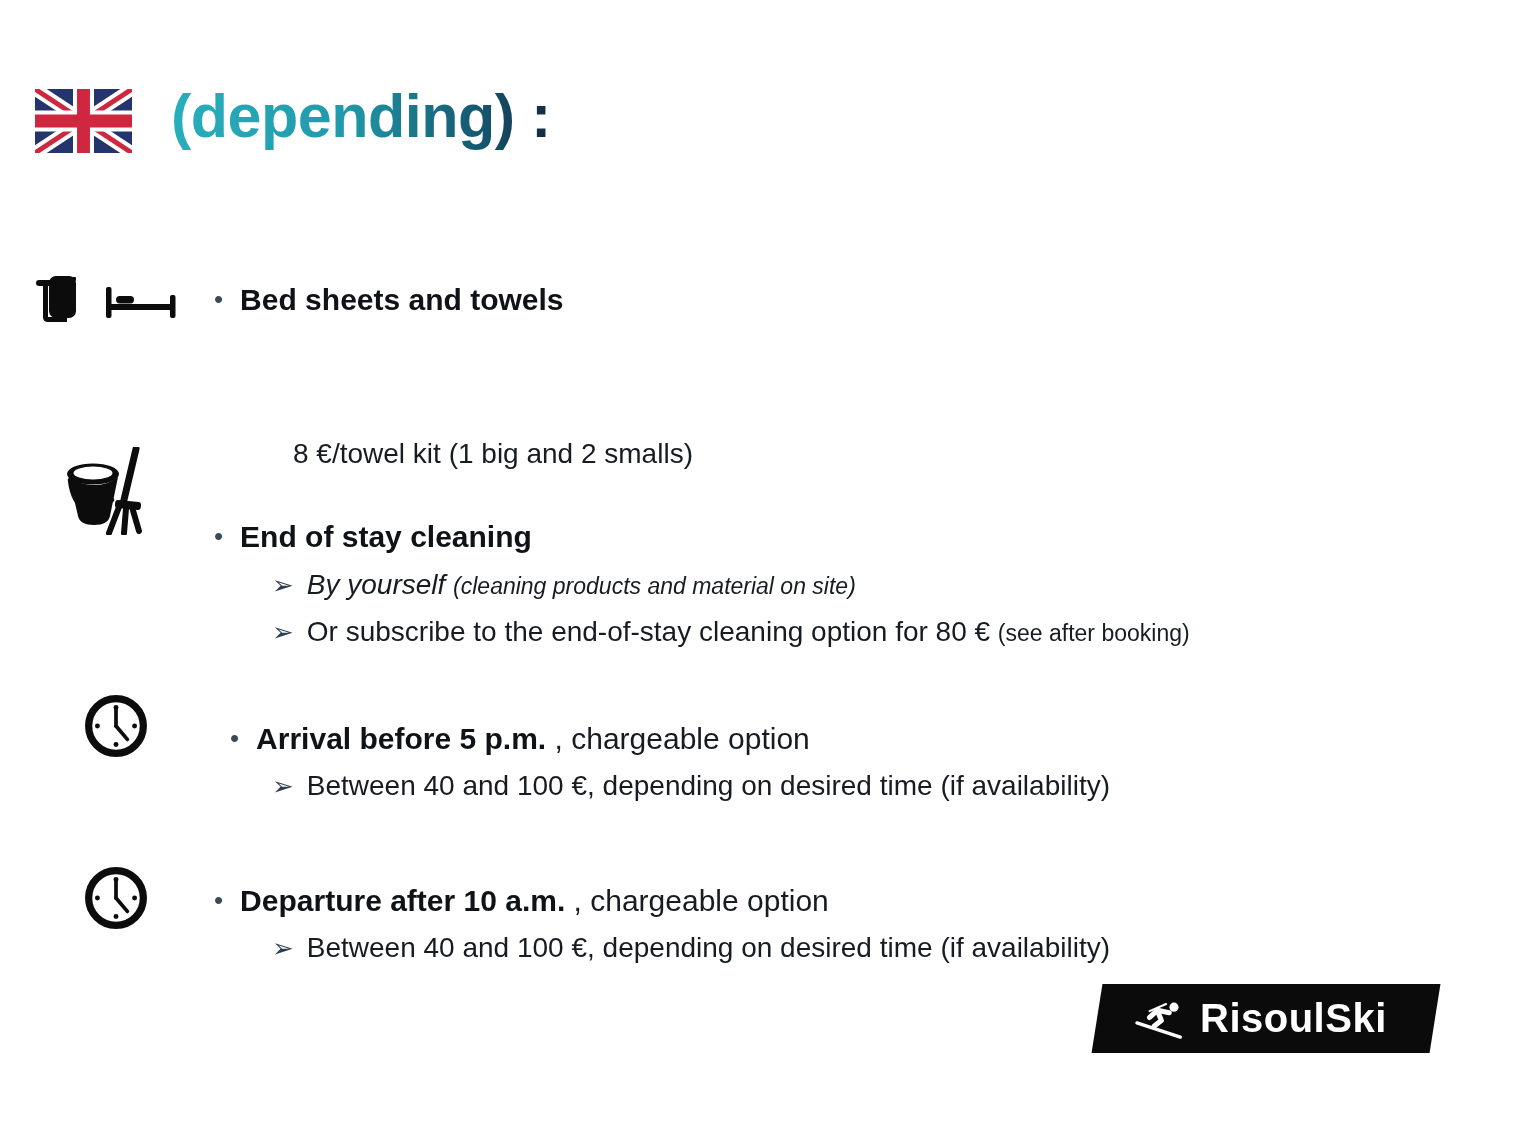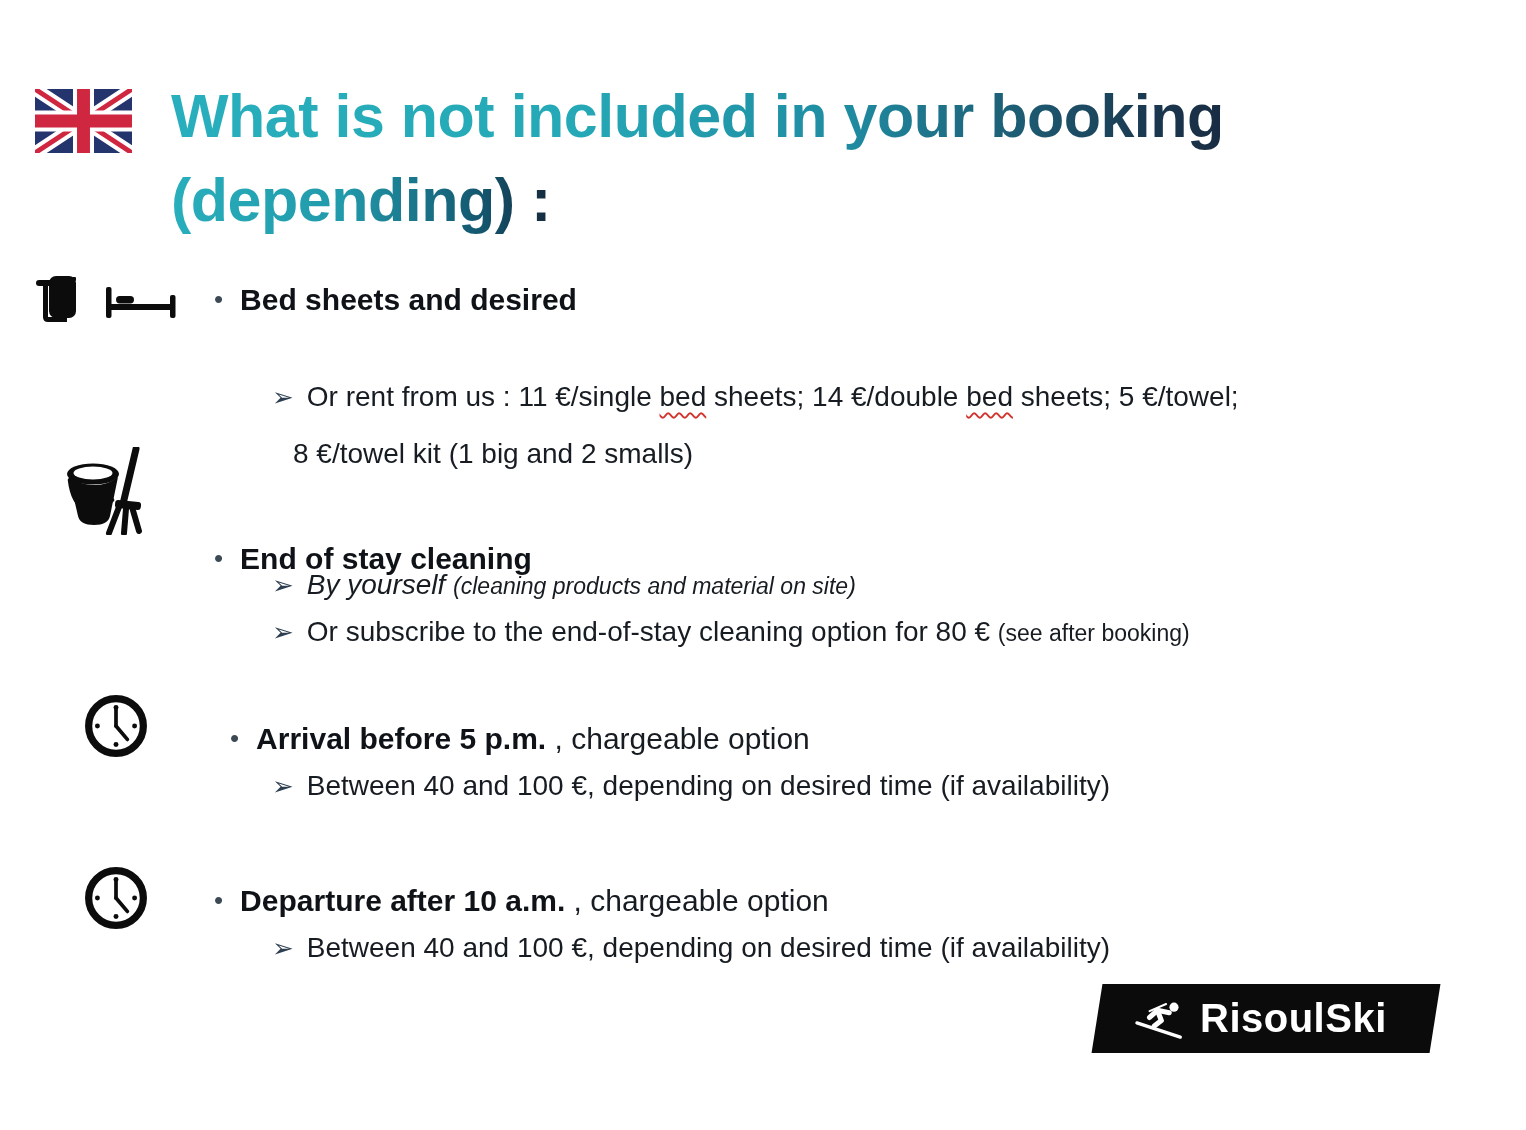"What is not included in" span.title-line { html: <span>What is not included in your booking</span> -> none }
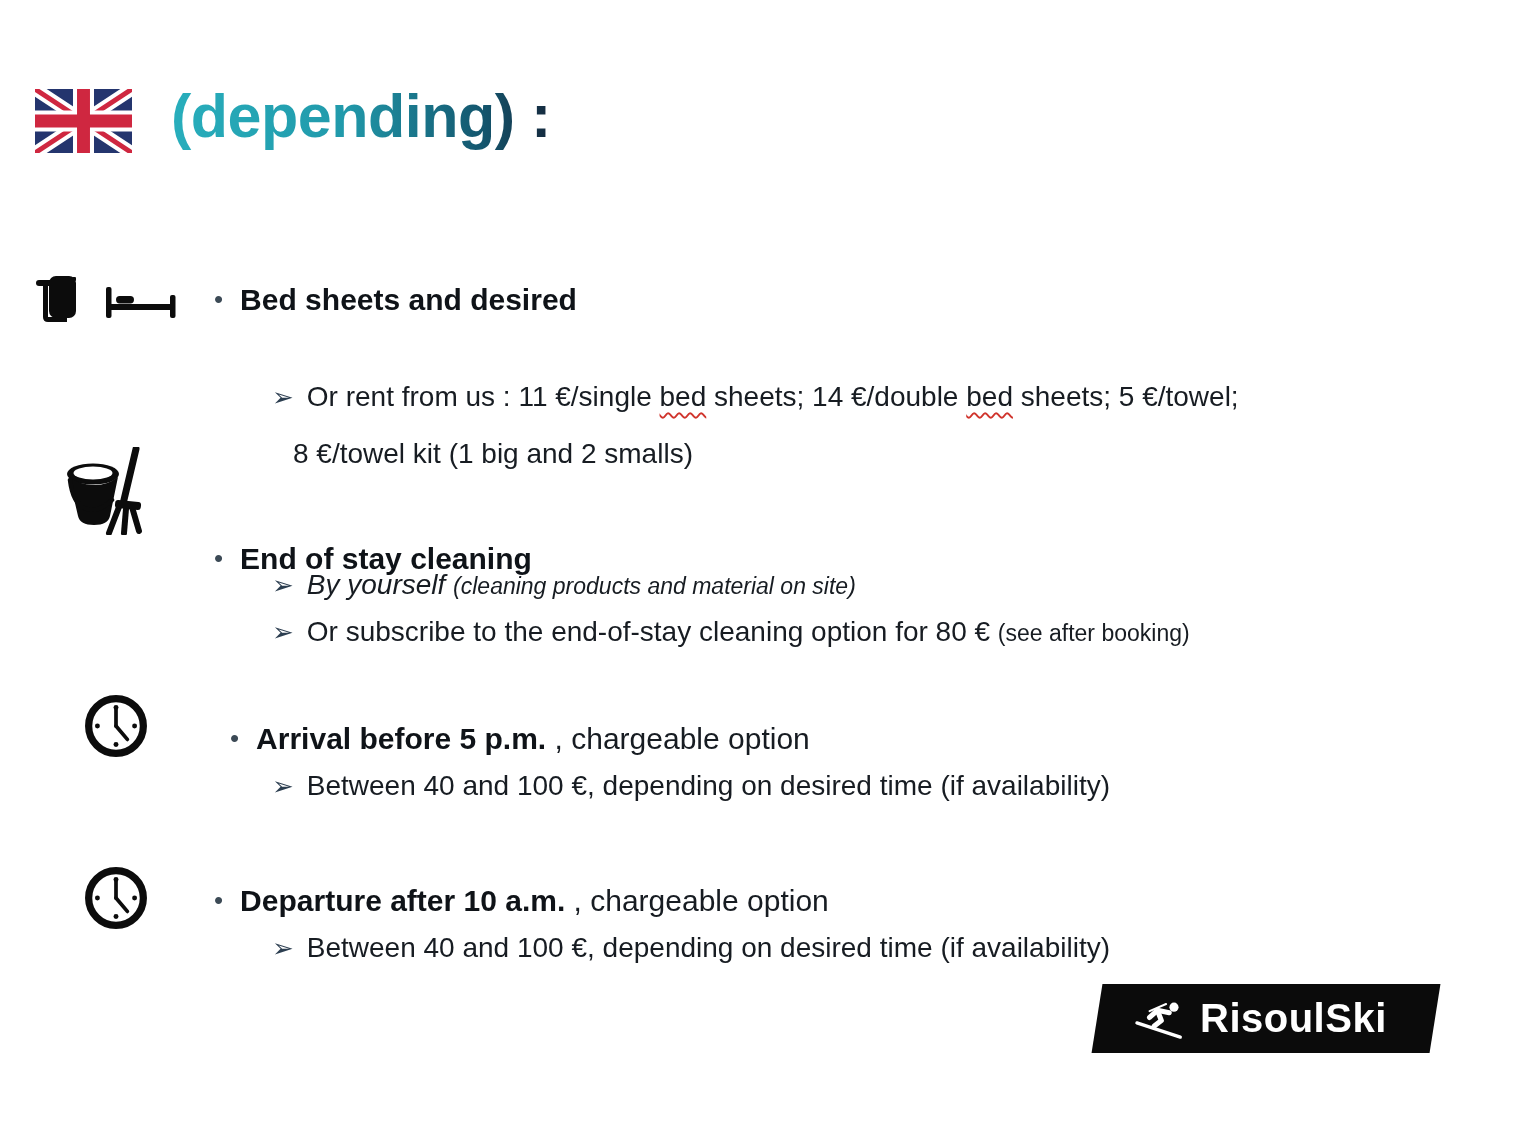"Bed sheets and desired" span { text: desired -> towels }
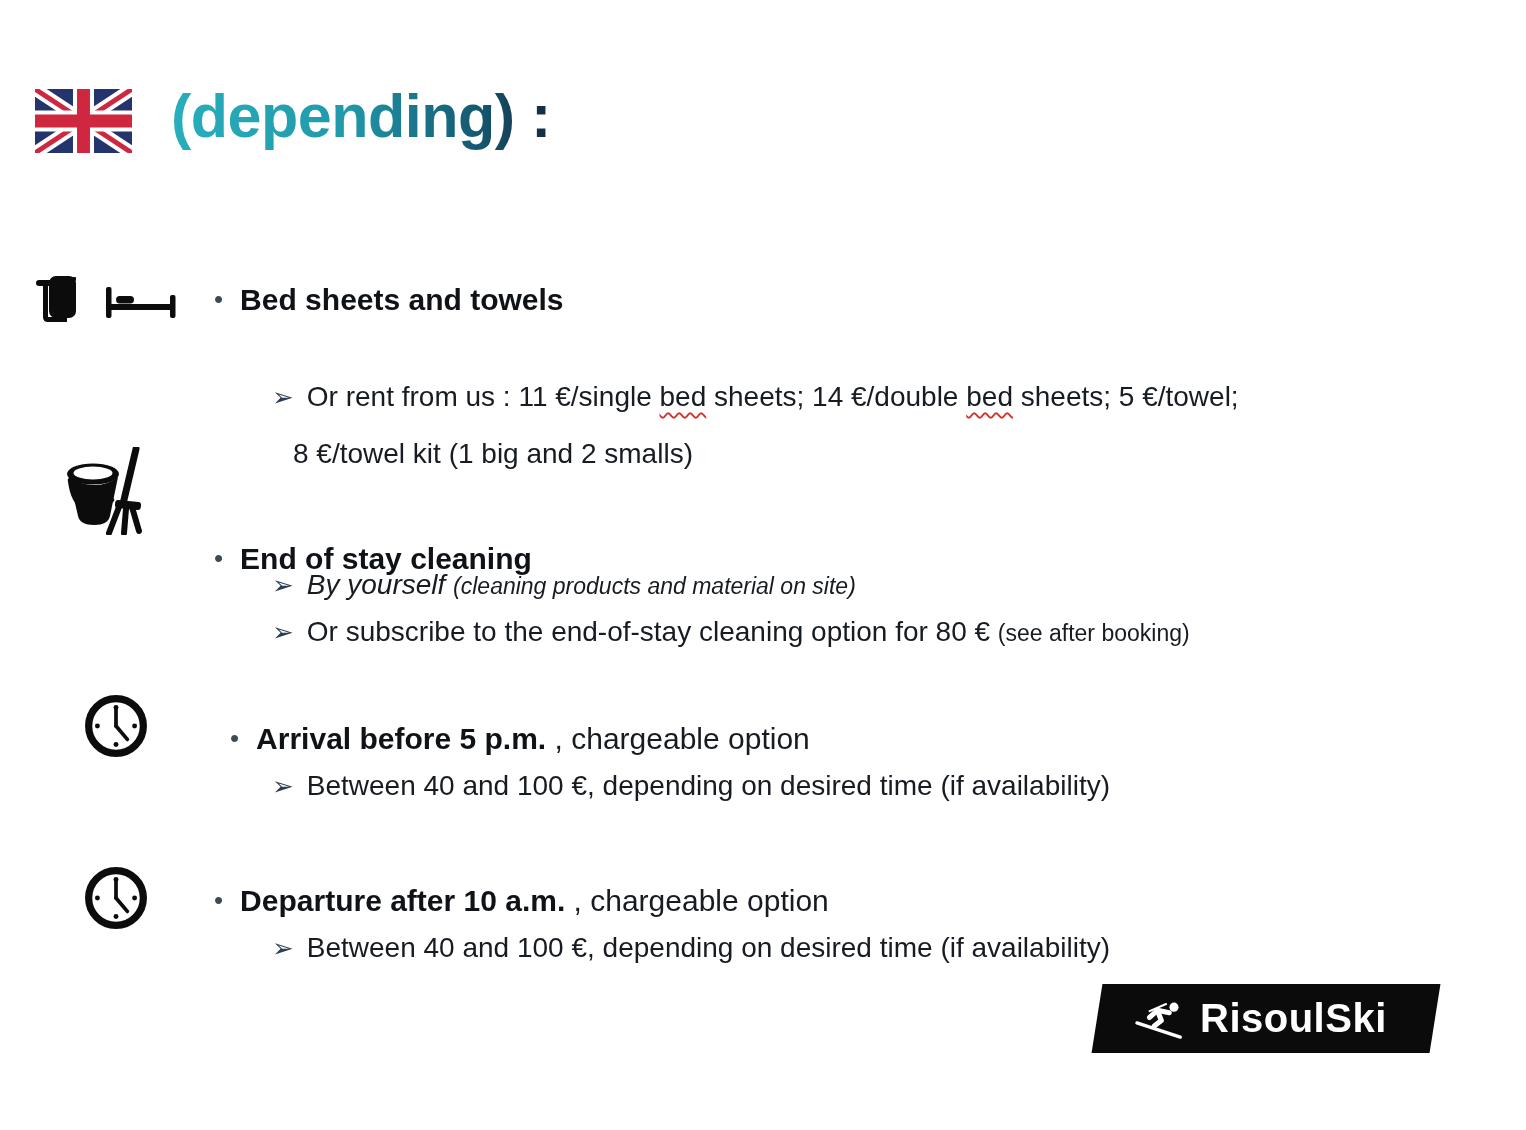"➢ Or rent from us" div.abs { html: <div> <span>➢</span><span><span>Or rent from us : 11 €/single </span><span>bed</span><span> sheets; 14 €/double </span><span>bed</span><span> sheets; 5 €/towel;</span></span> </div> -> none }
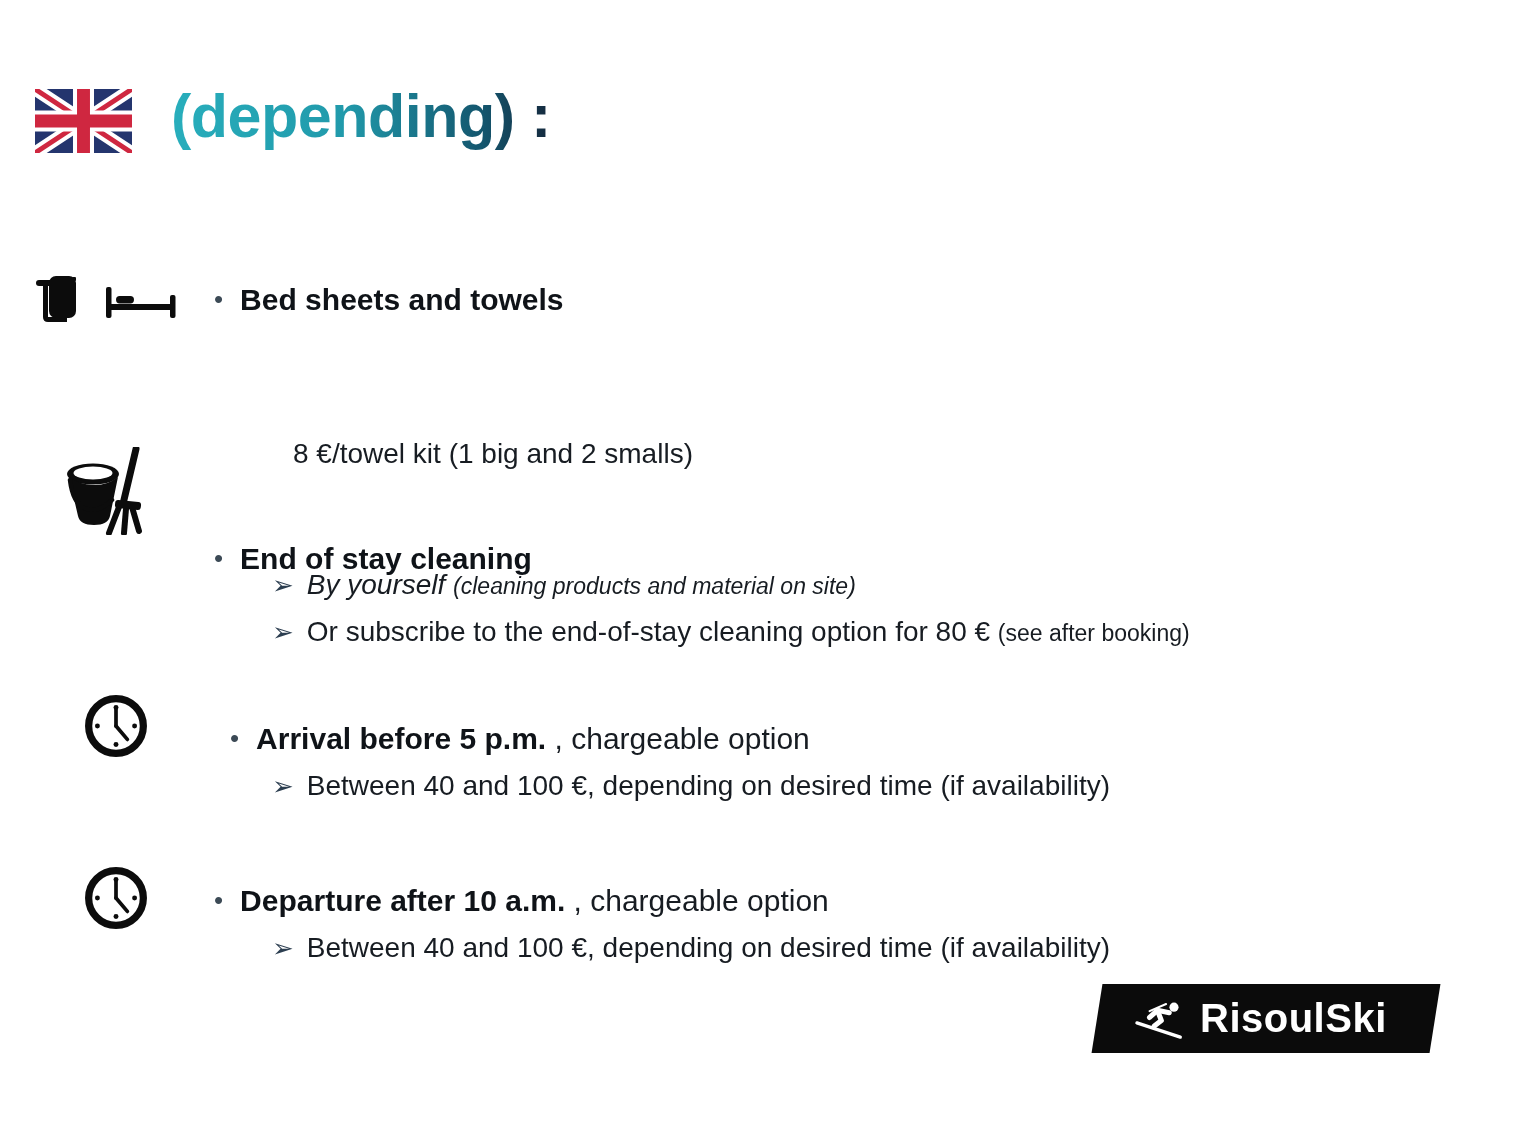"• End of stay cleaning" div.abs { top: 541px -> 519px }
